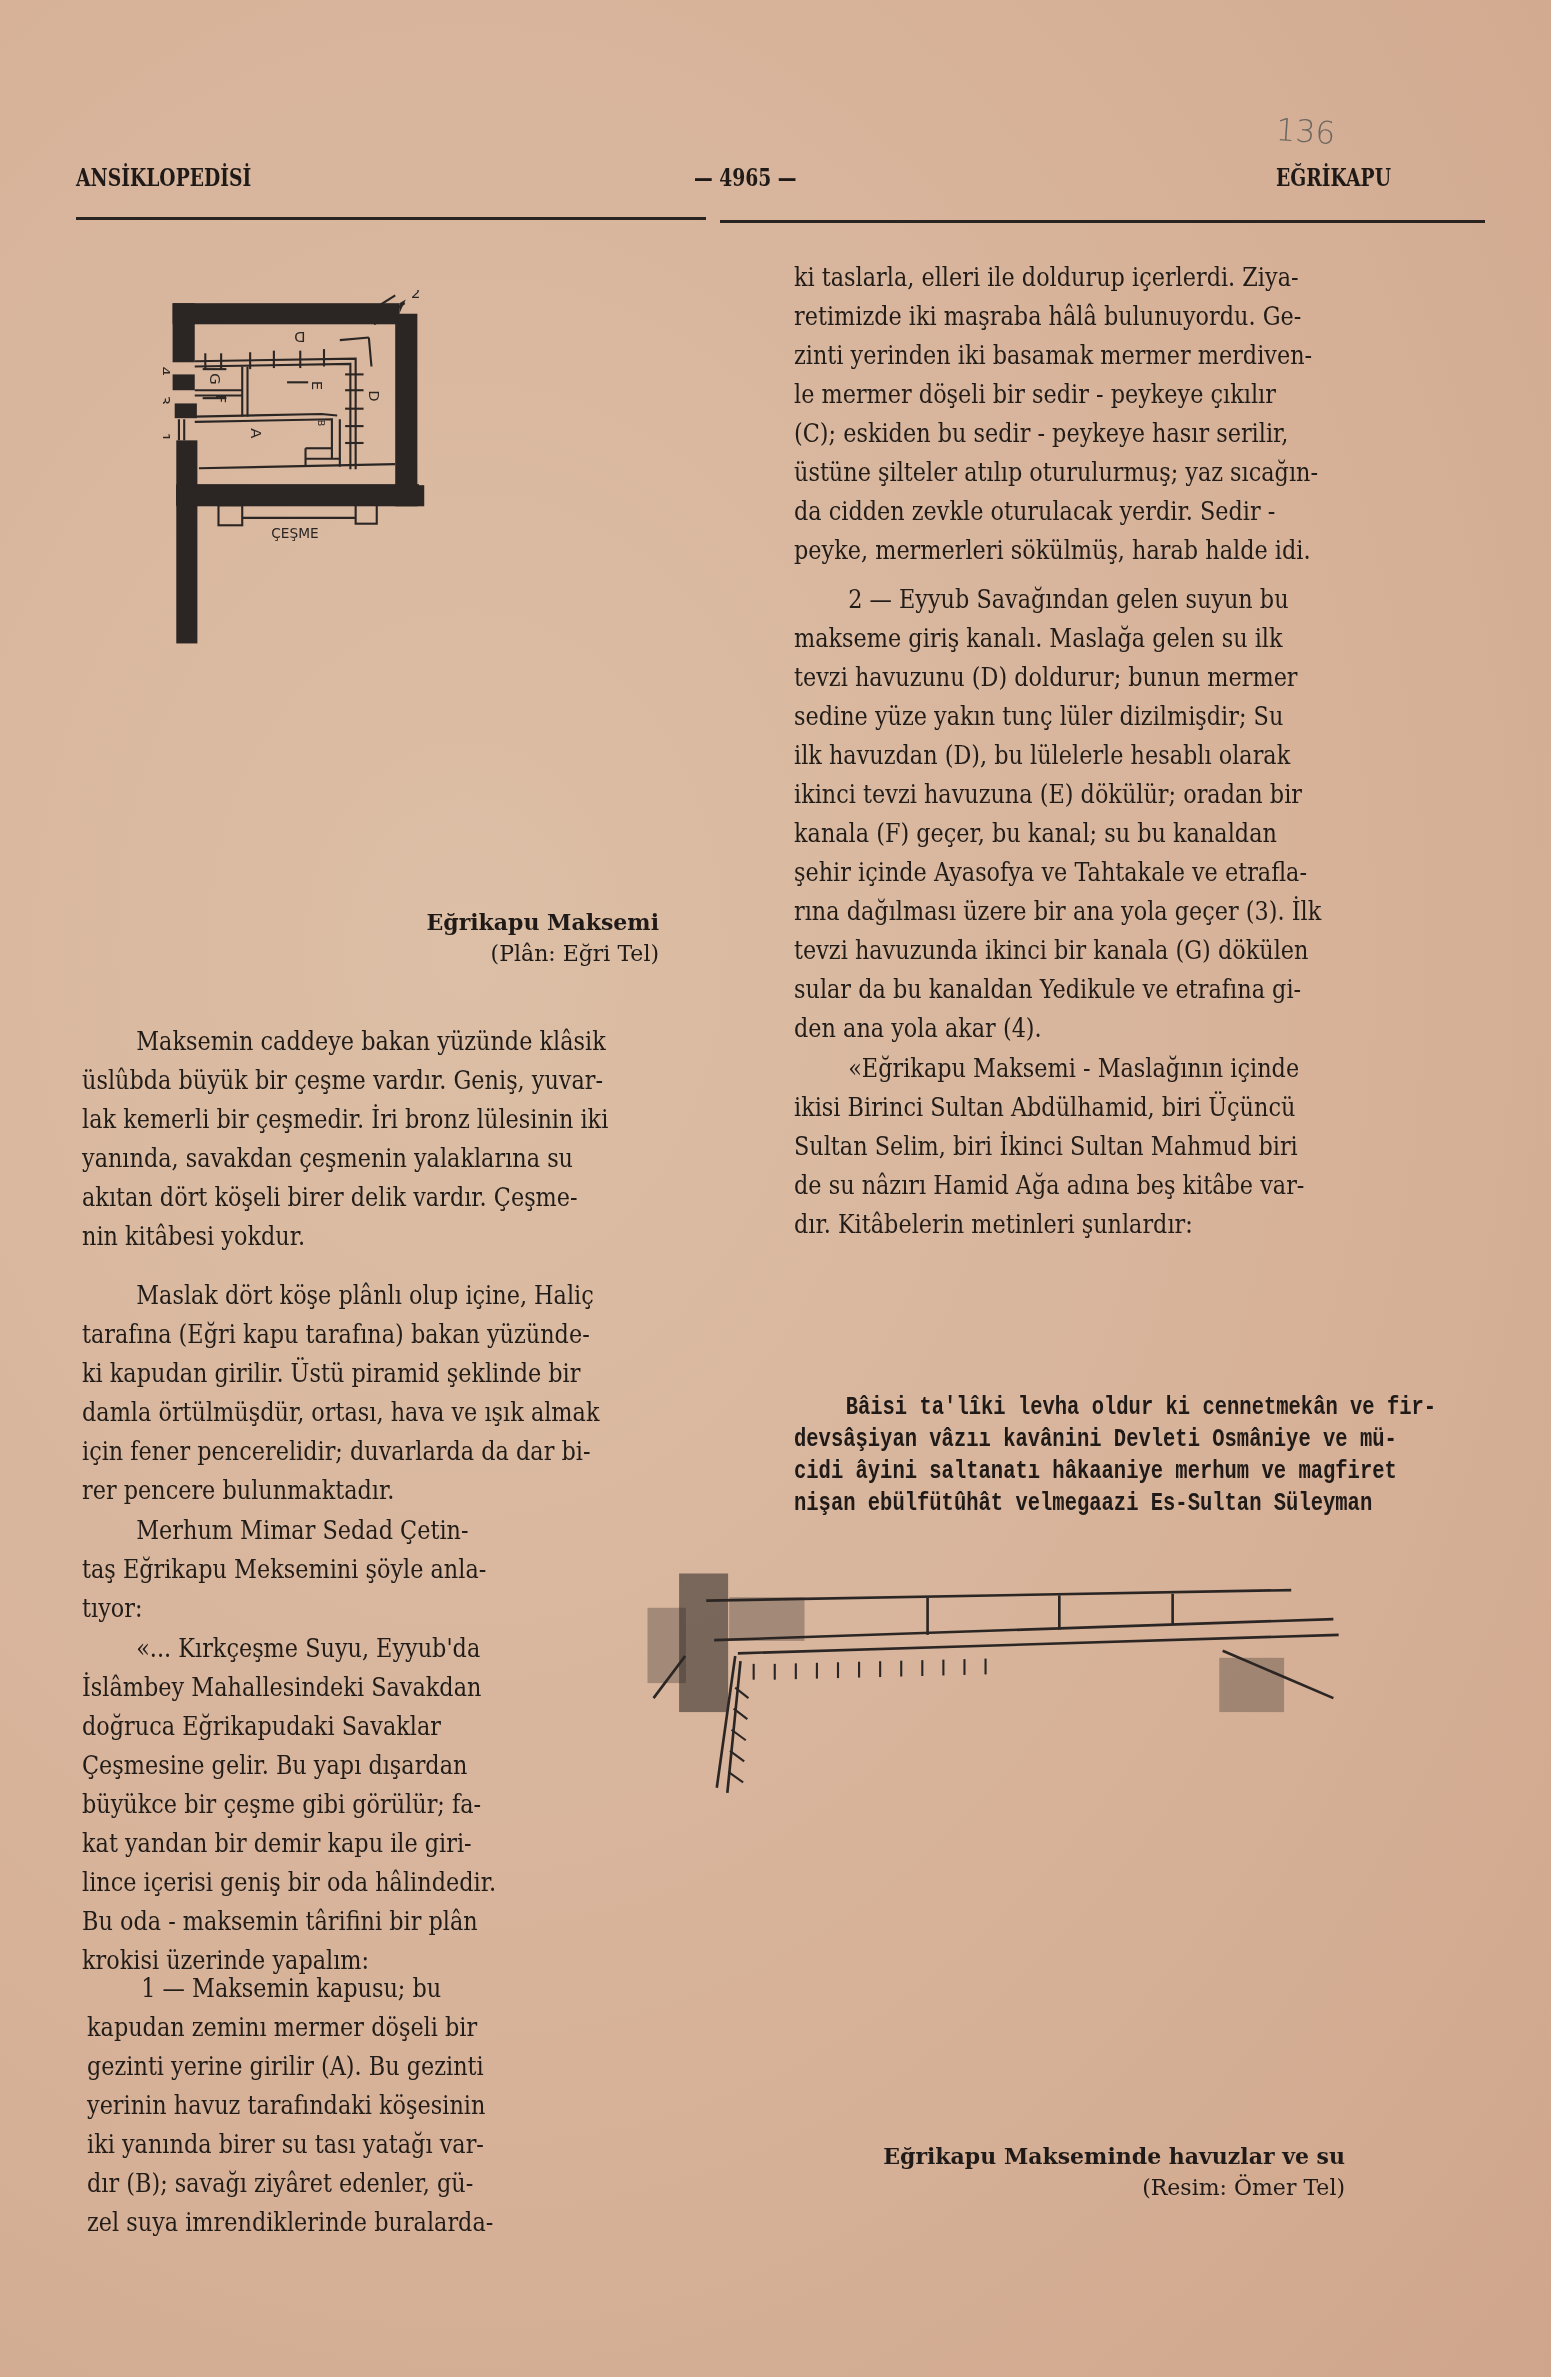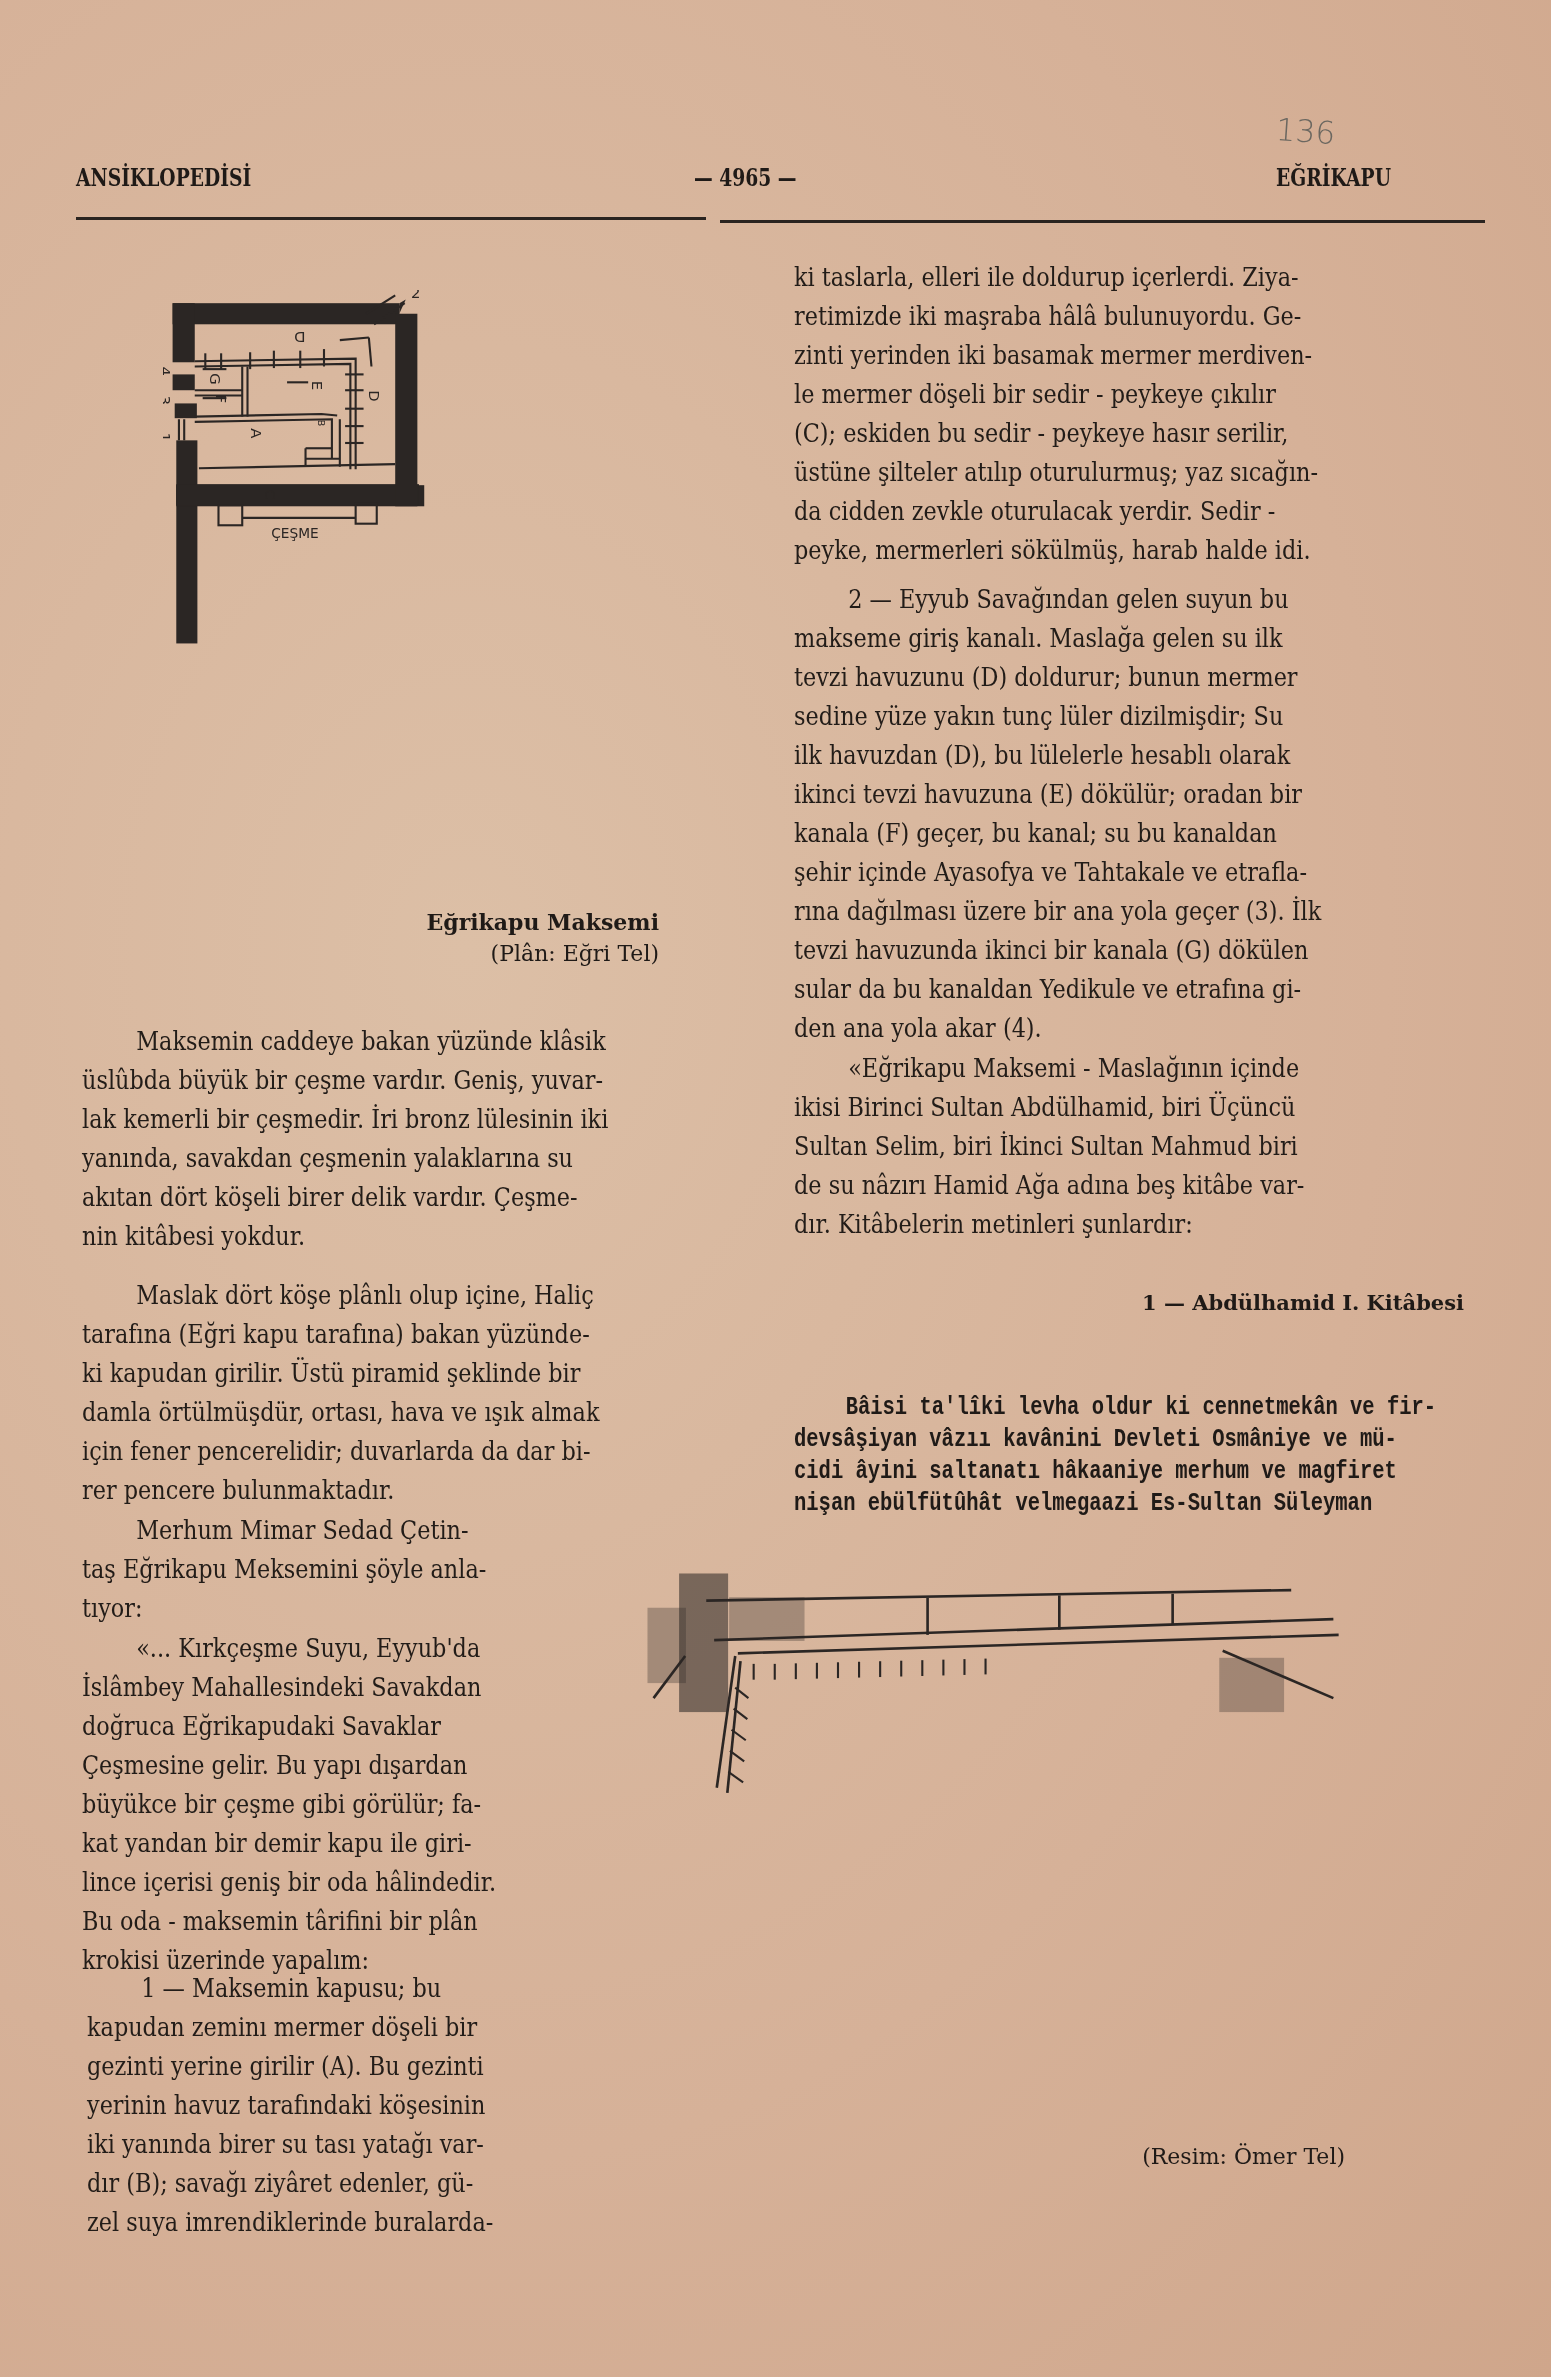"1 — Abdülhamid I. Kitâbesi" div.b { html: <div>1 — Abdülhamid I. Kitâbesi</div> -> none }
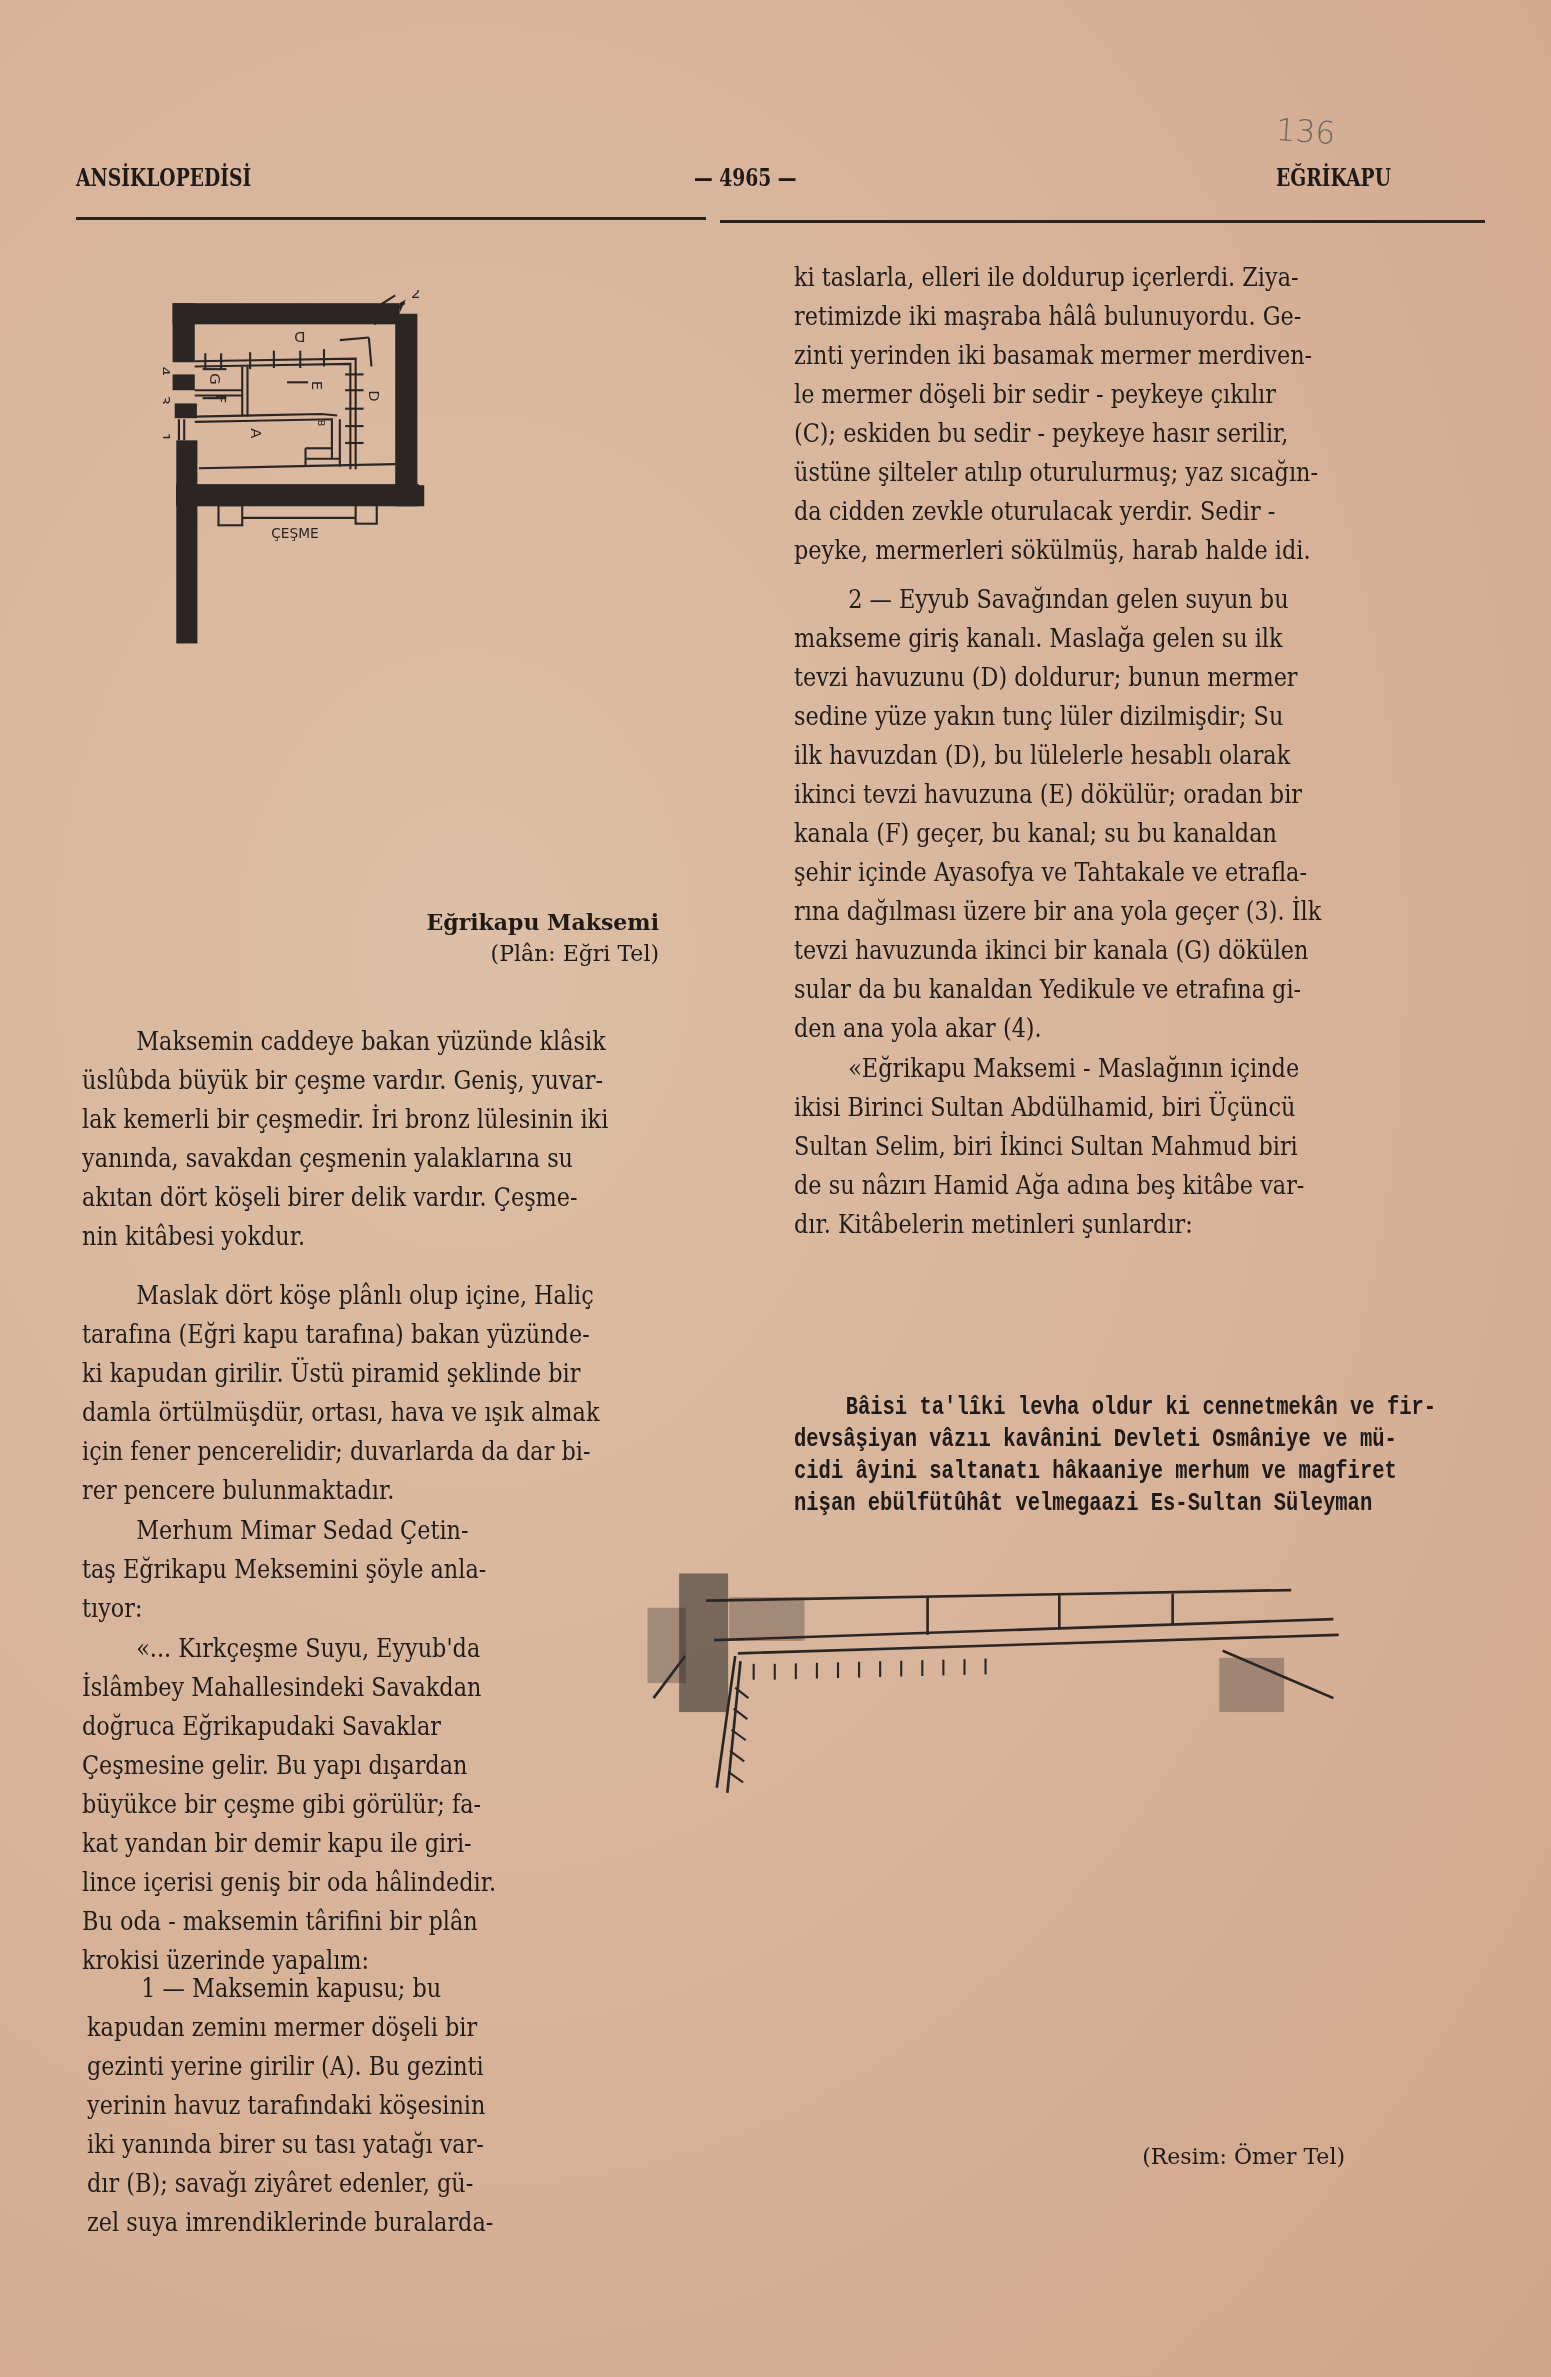"Eğrikapu Makseminde havuzlar ve su" div.b { html: none -> <div>Eğrikapu Makseminde havuzlar ve su</div> }
